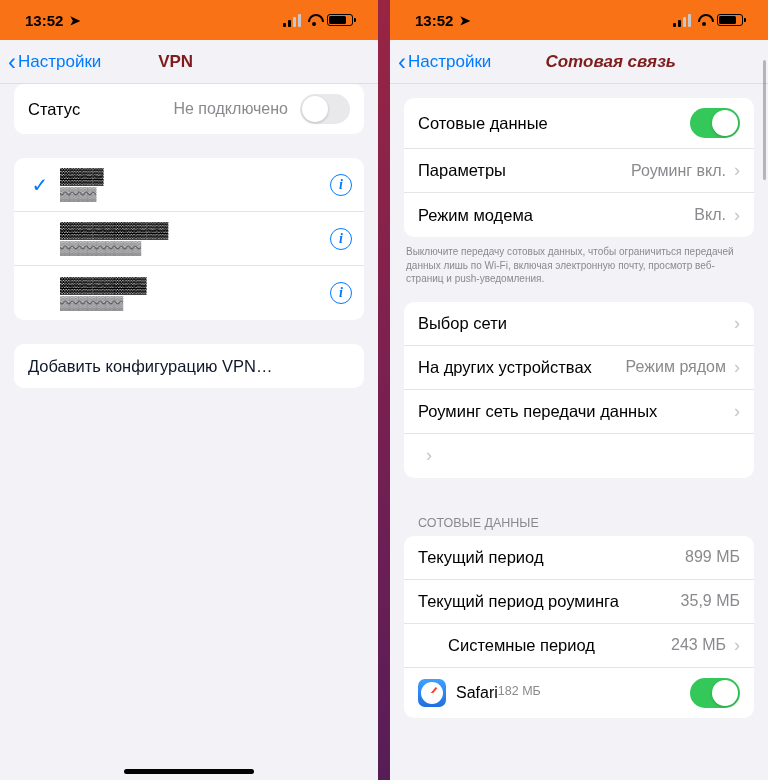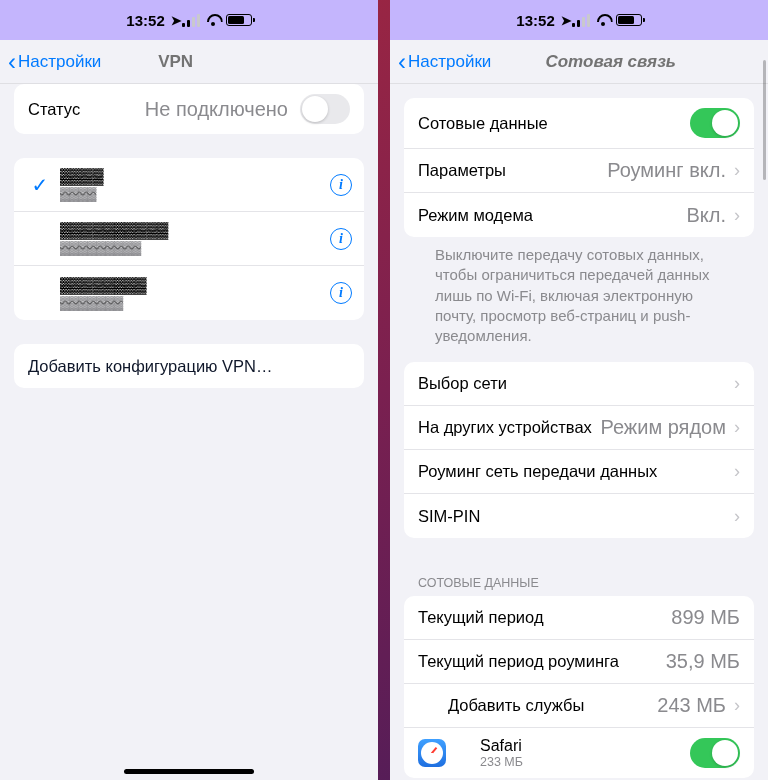"13:52" .statusbar { background: #c4b5fd -> #f97316; justify-content: center -> space-between; padding: 0 12px -> 0 25px }
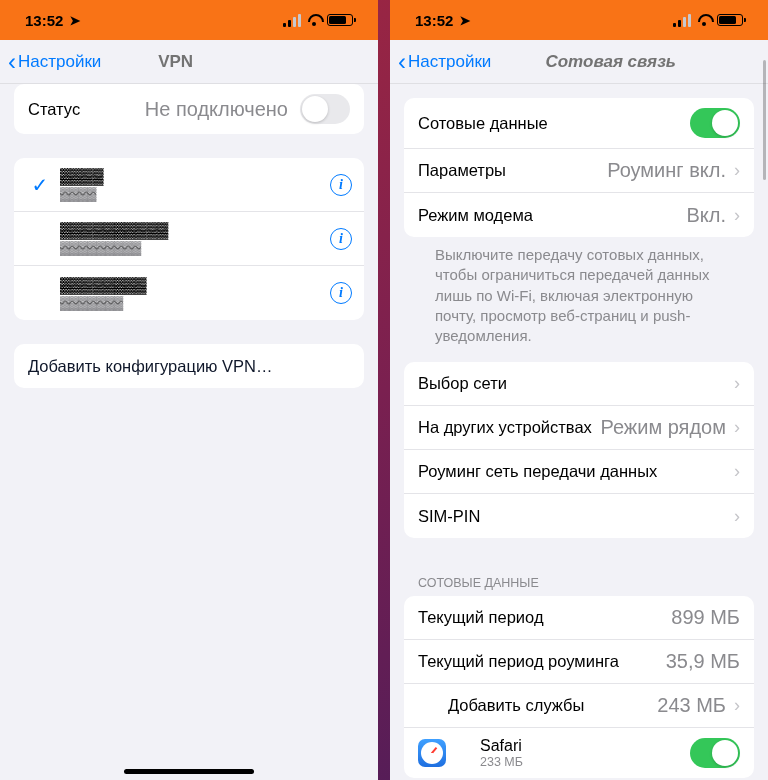"VPN" .navtitle { color: #737373 -> #7f1d1d }
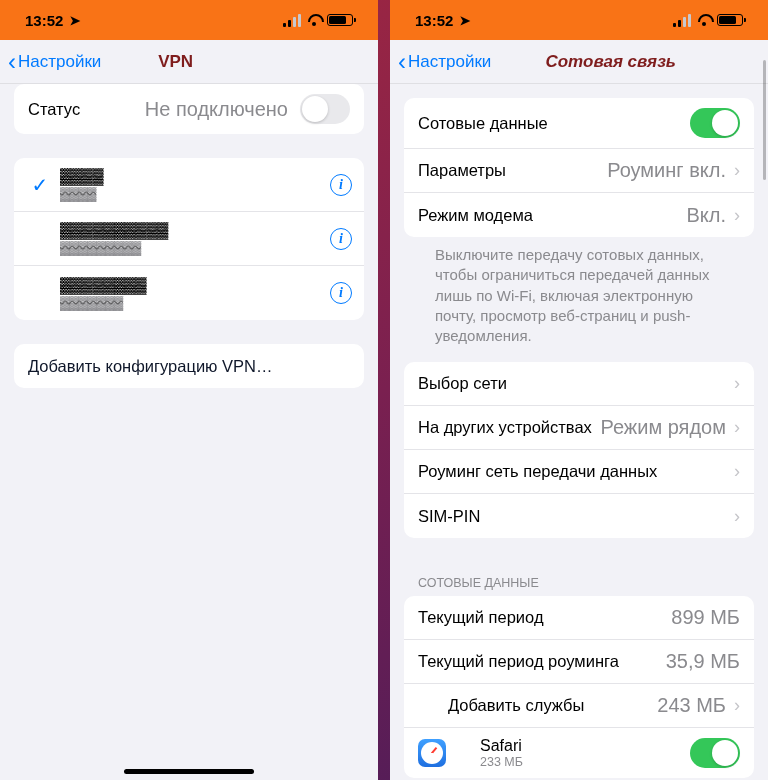"Не подключено" .row .value { font-size: 20px -> 16px }
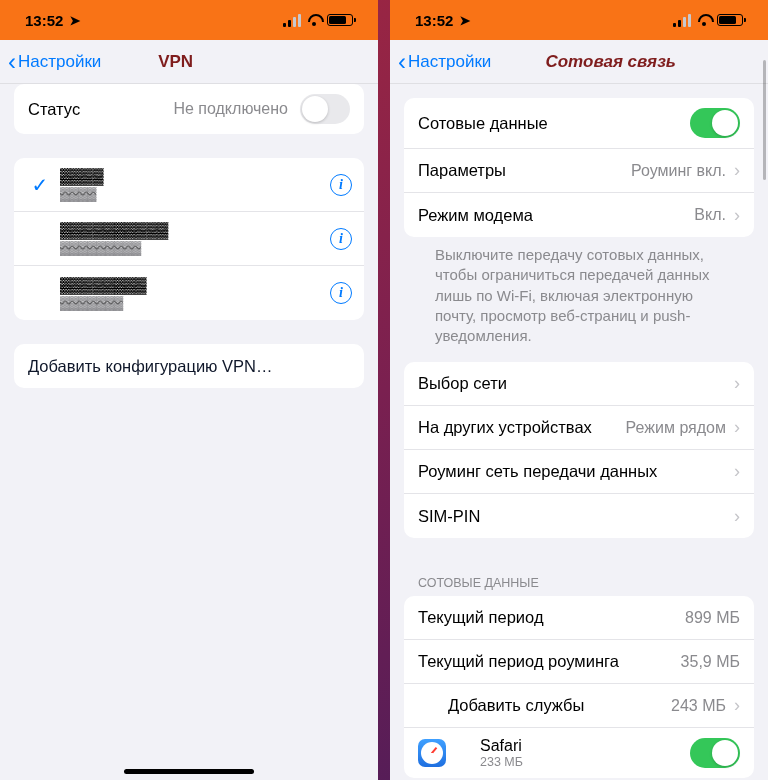"Выключите передачу сотовых данных, чтобы" .footer-text { font-size: 15px -> 10px; padding: 8px 45px 16px -> 8px 16px 16px }
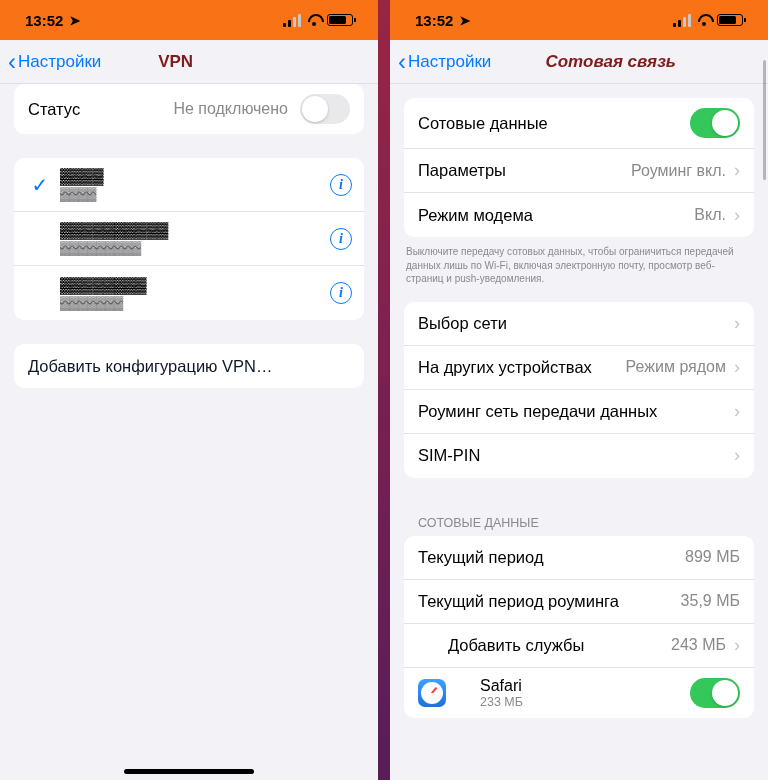"SIM-PIN" span.label { html: <span>SIM-PIN</span> -> none }
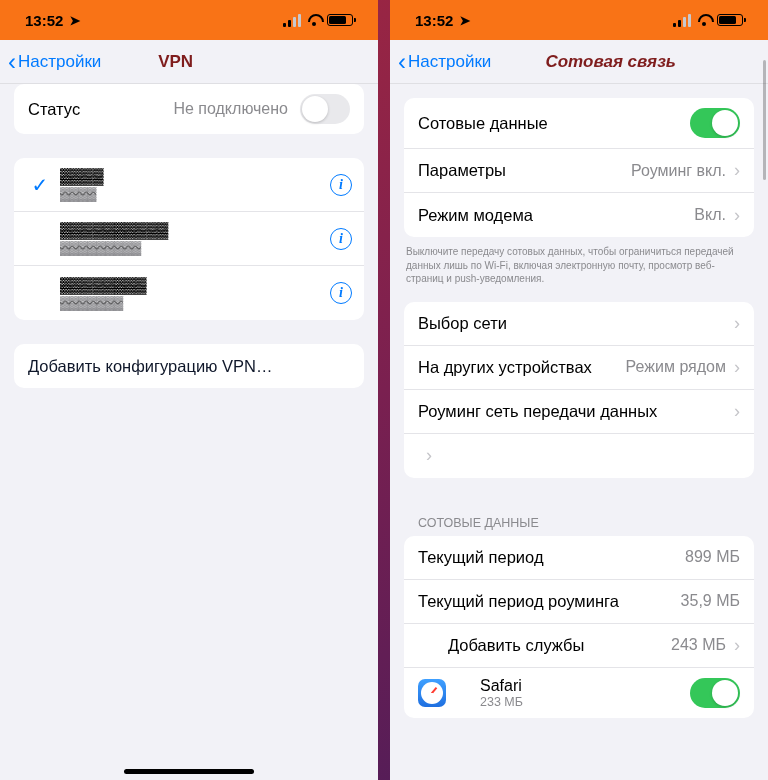"Добавить службы" span.label { text: Добавить службы -> Системные период }
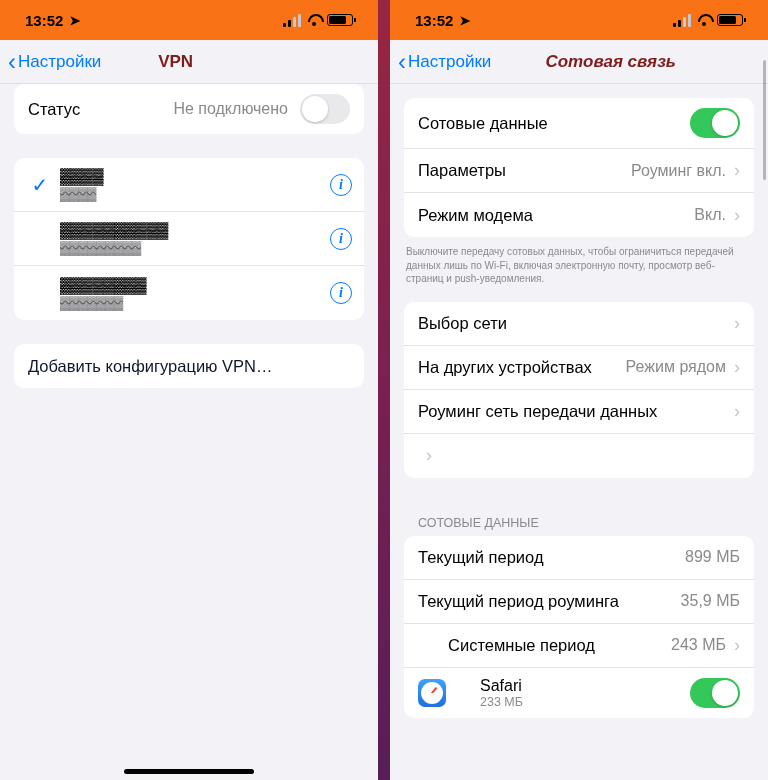"Safari" .app-text { flex-direction: column -> row; margin-left: 24px -> none }
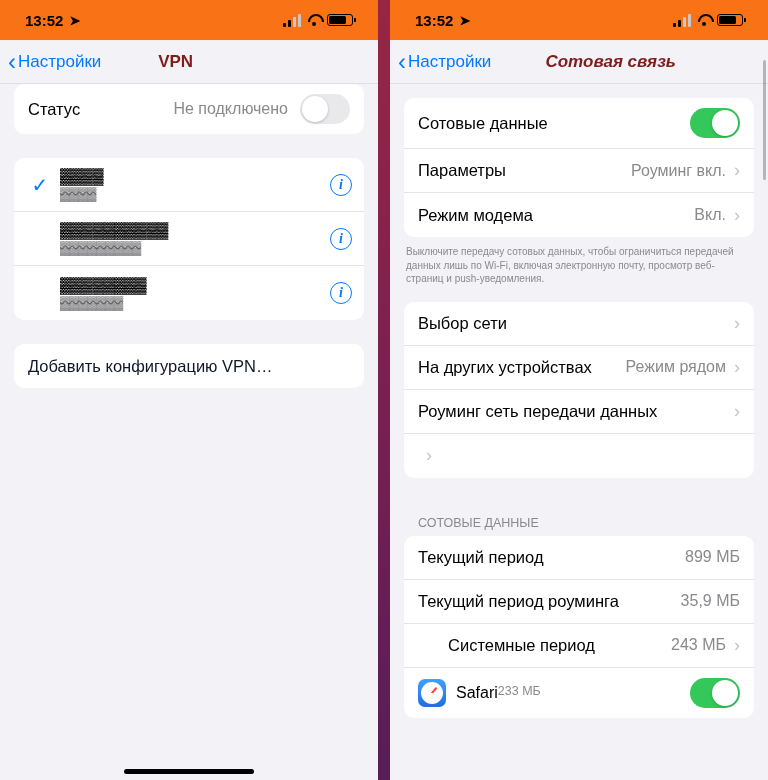"233 МБ" span.sz { text: 233 -> 182 }
